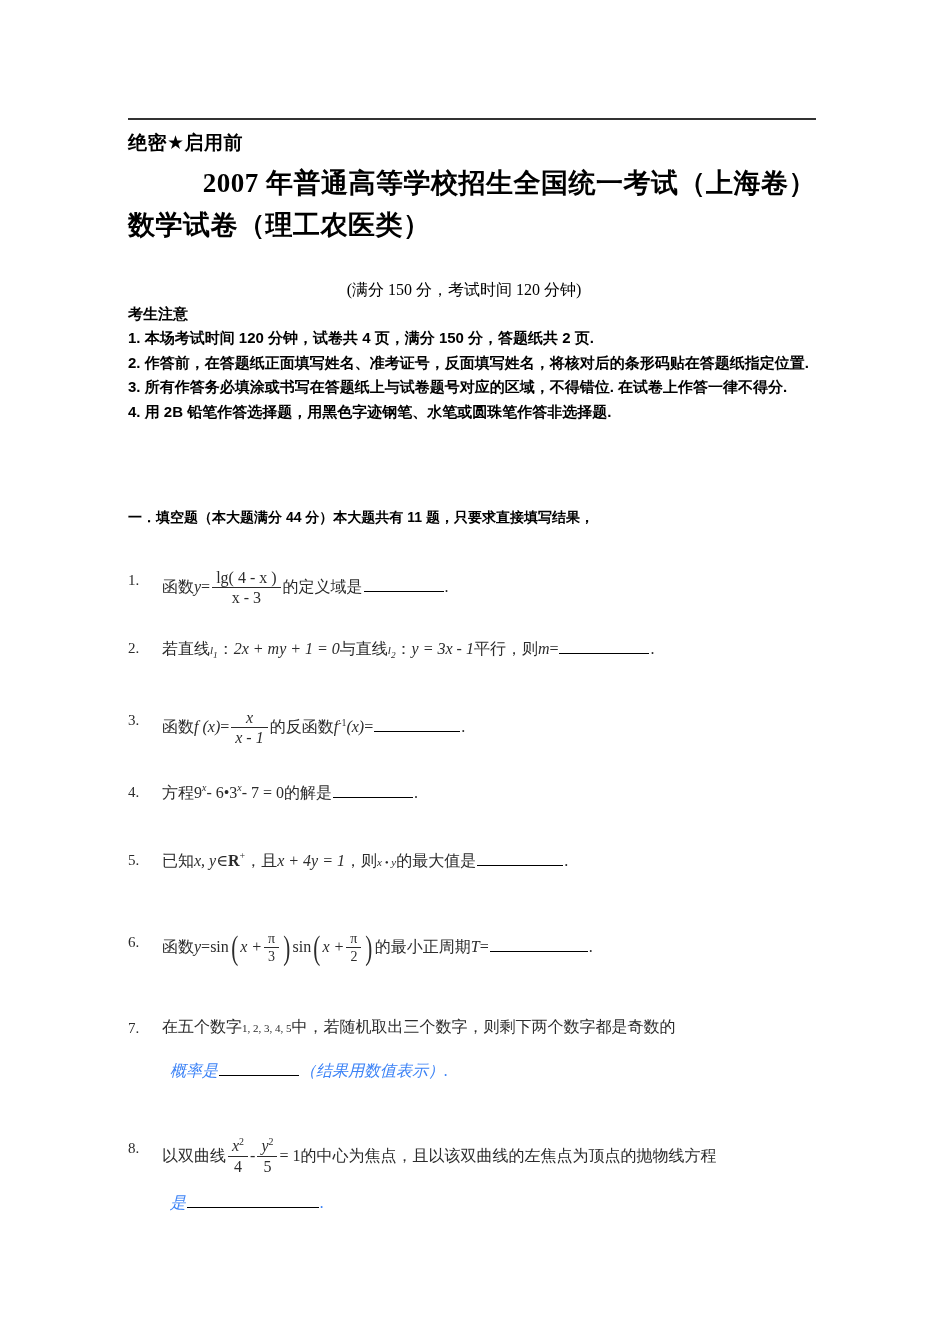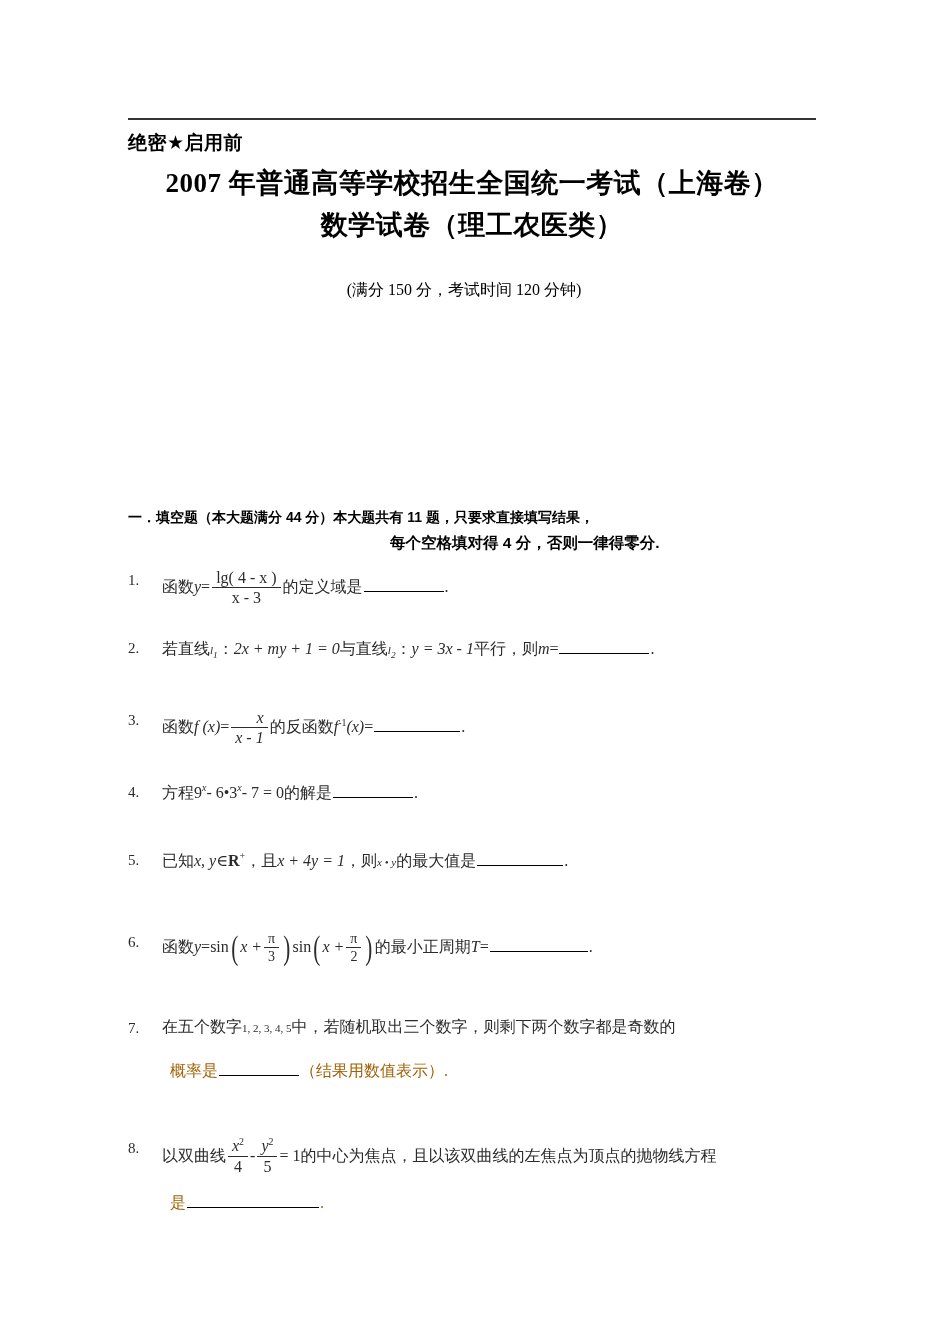"2007 年普通高等学校招生全国统一考试（上海卷）" .title-main { text-align: center -> right }
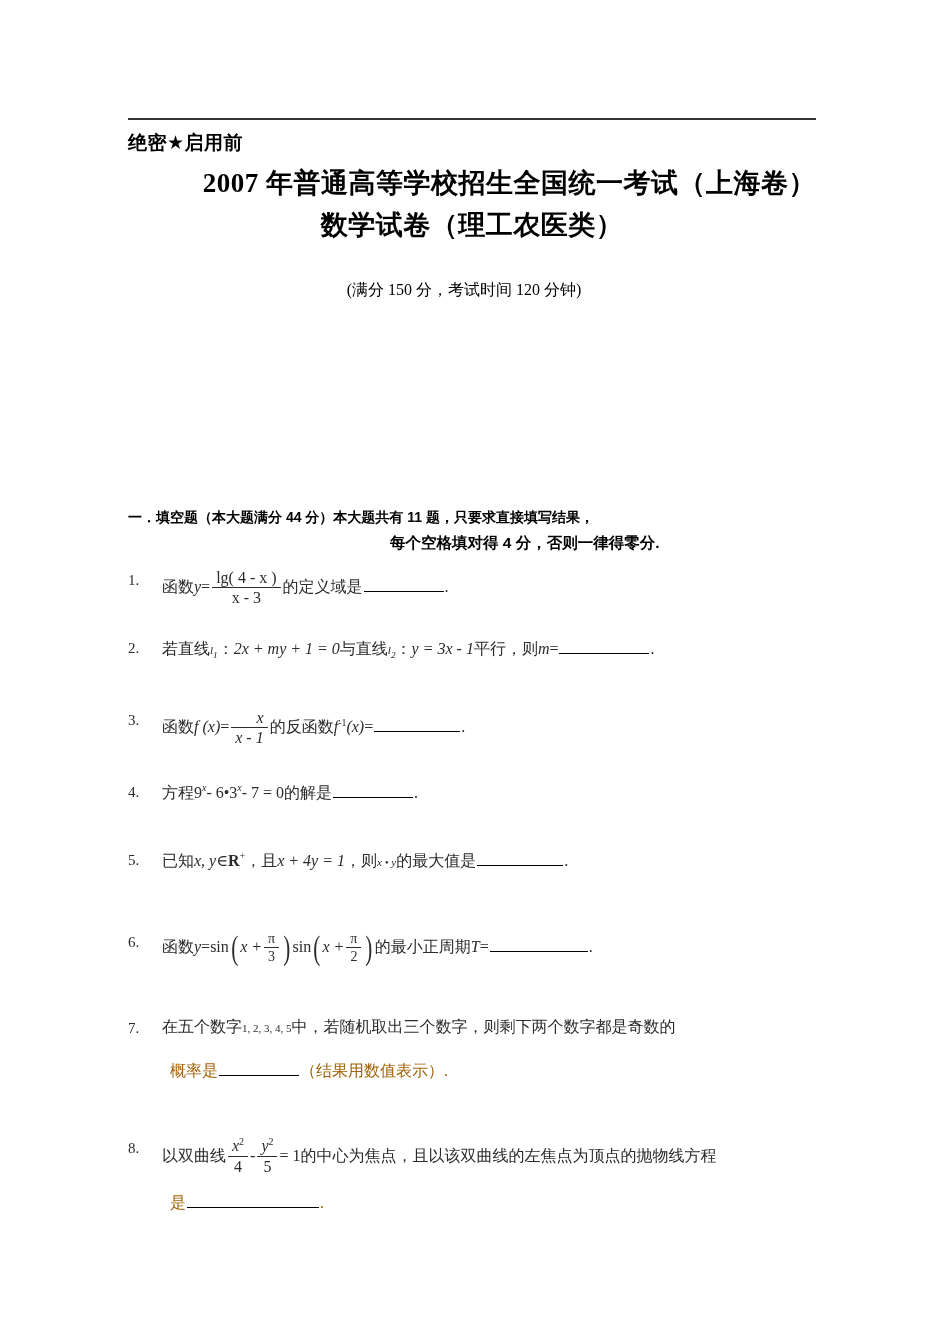"数学试卷（理工农医类）" .title-sub { text-align: center -> left }
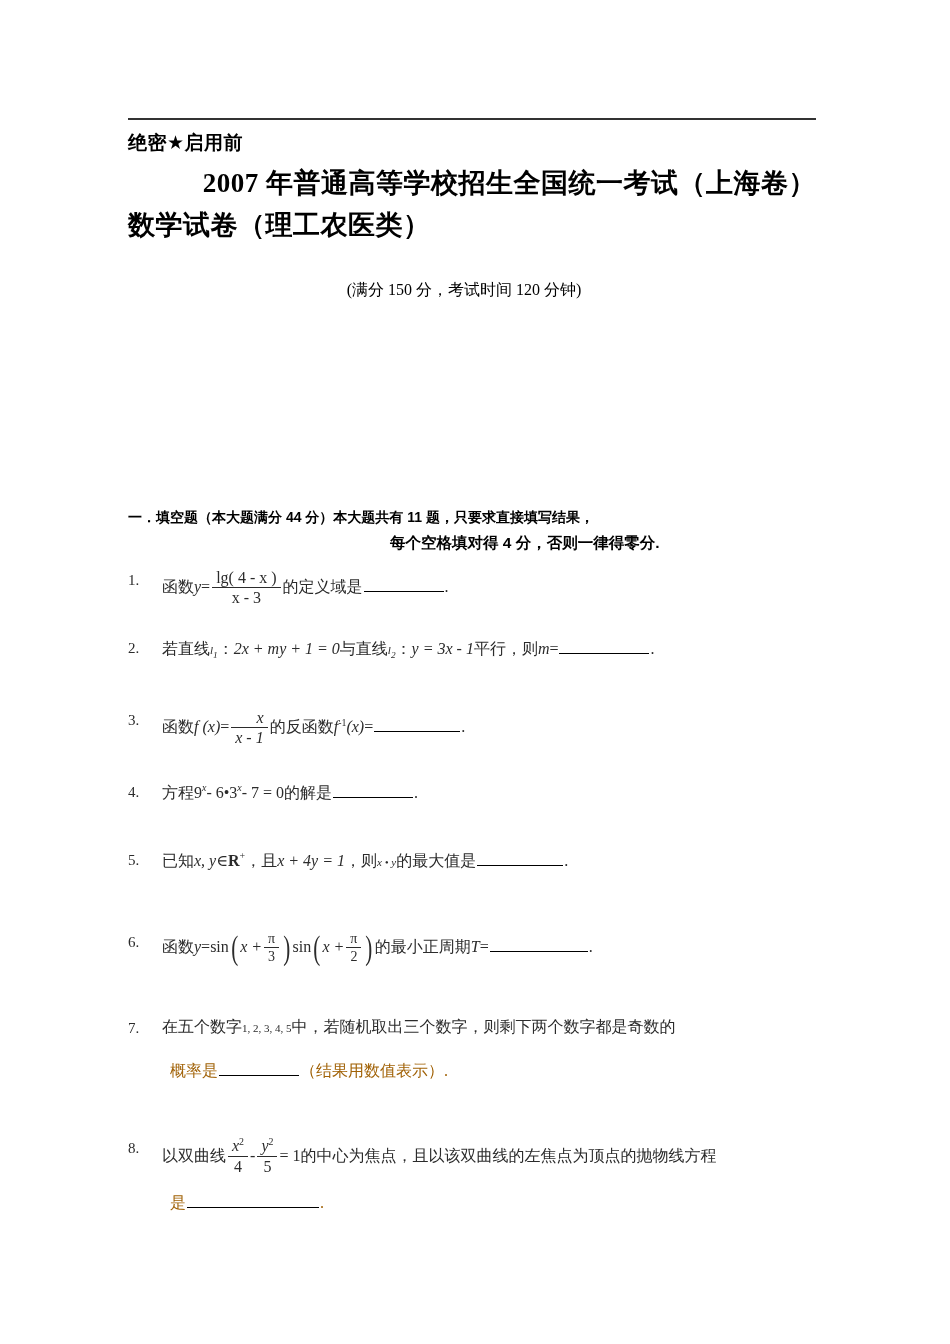"考生注意" div.notice-block { html: none -> <div> <div>考生注意</div> <div>1. 本场考试时间 120 分钟，试卷共 4 页，满分 150 分，答题纸共 2 页.</div> <div>2. 作答前，在答题纸正面填写姓名、准考证号，反面填写姓名，将核对后的条形码贴在答题纸指定位置.</div> <div>3. 所有作答务必填涂或书写在答题纸上与试卷题号对应的区域，不得错位. 在试卷上作答一律不得分.</div> <div>4. 用 2B 铅笔作答选择题，用黑色字迹钢笔、水笔或圆珠笔作答非选择题.</div> </div> }
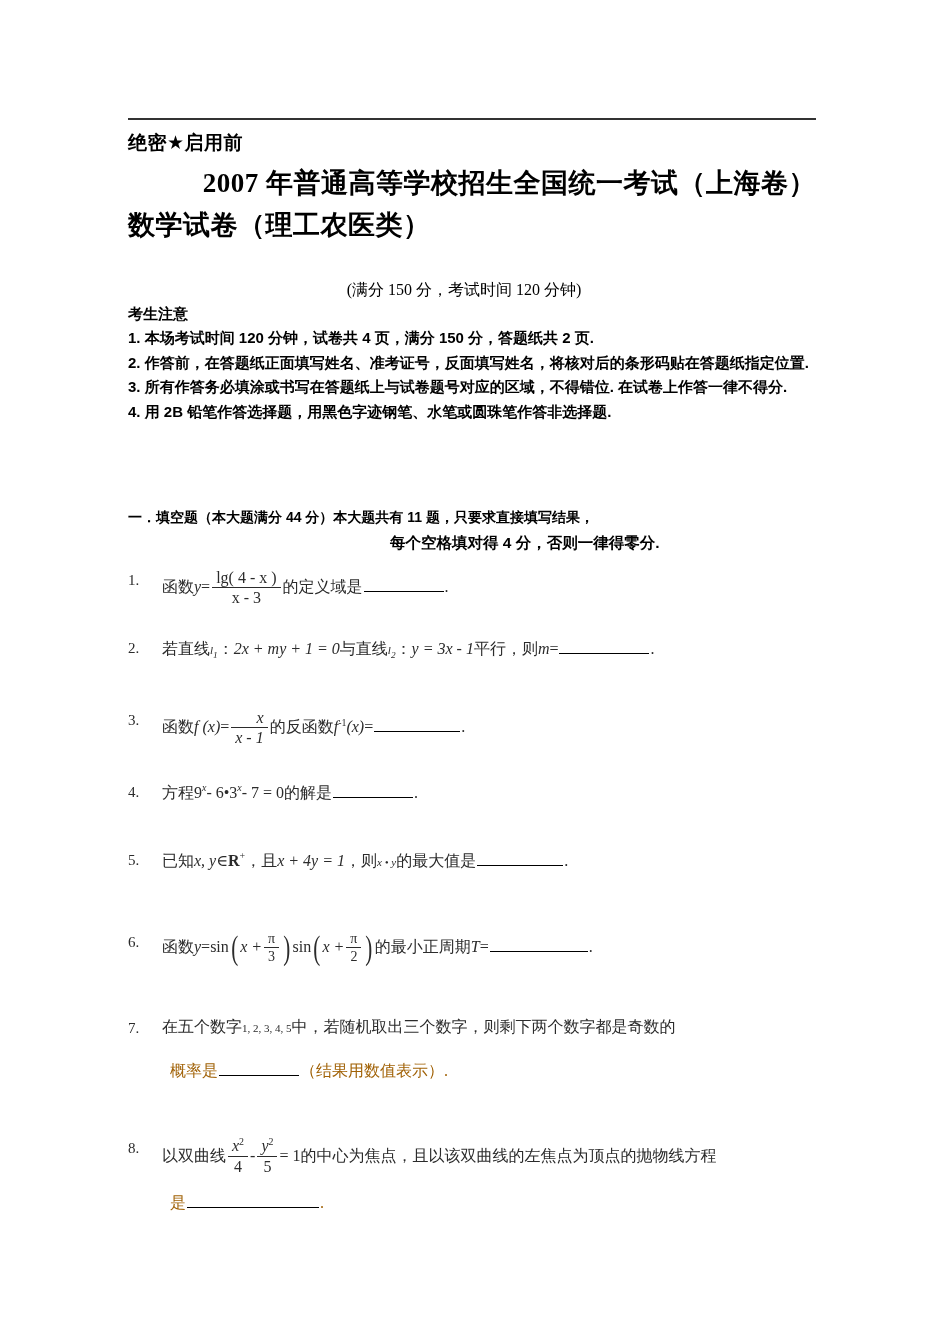"每个空格填对得 4 分，否则一律得零分." div.section-line2 { html: <div>每个空格填对得 4 分，否则一律得零分.</div> -> none }
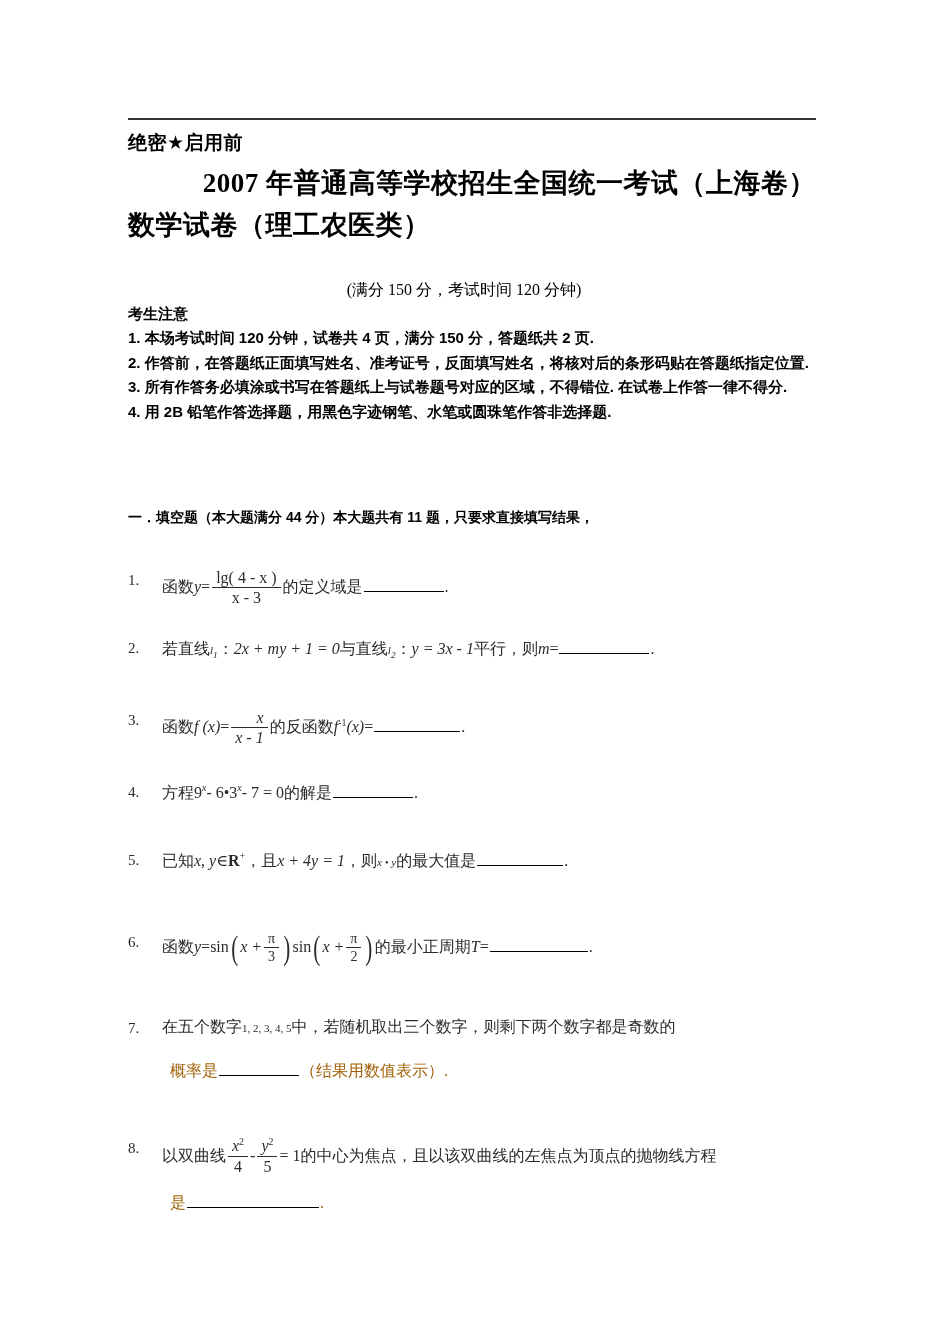"lg( 4 - x )" .frac .num { text-align: right -> none }
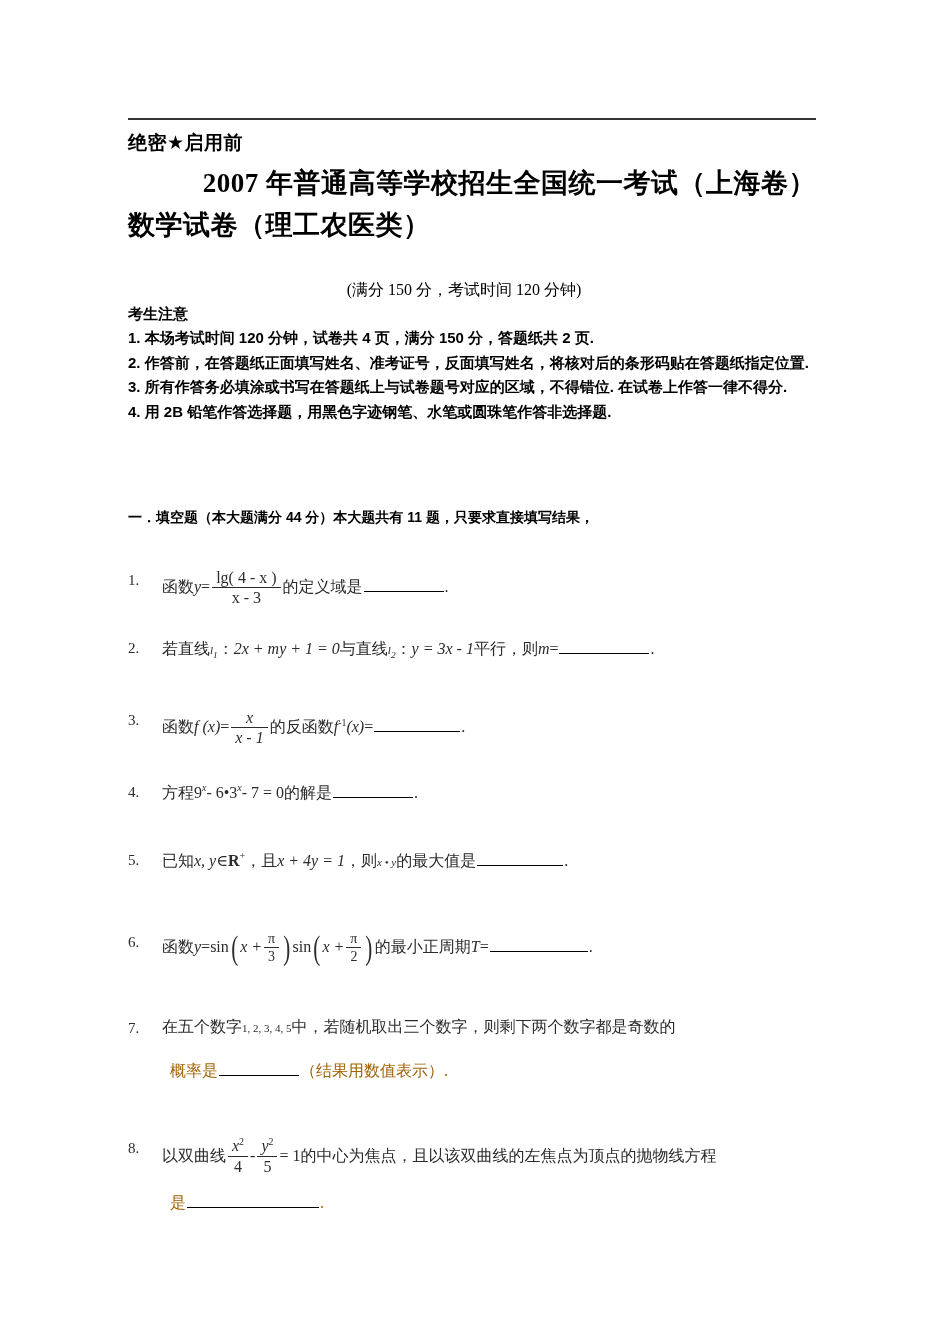"概率是 （结果用数值表示）." .q-line2 { color: #a16207 -> #3b82f6; font-style: none -> italic }
